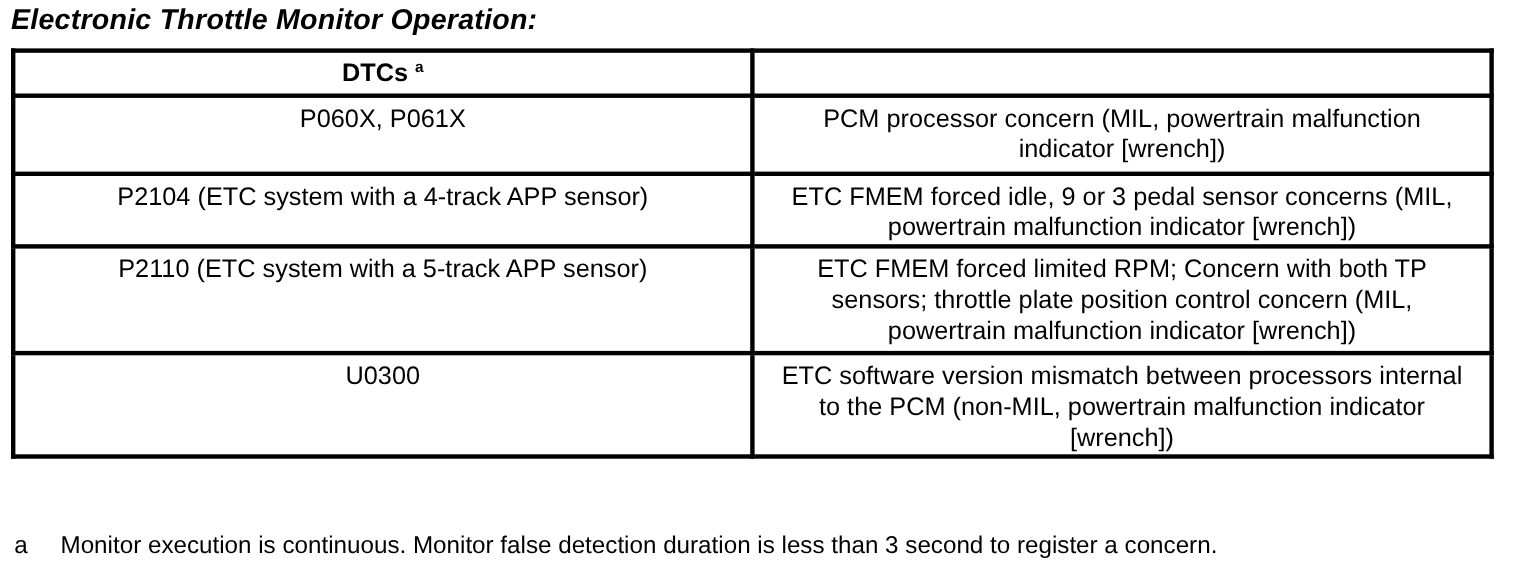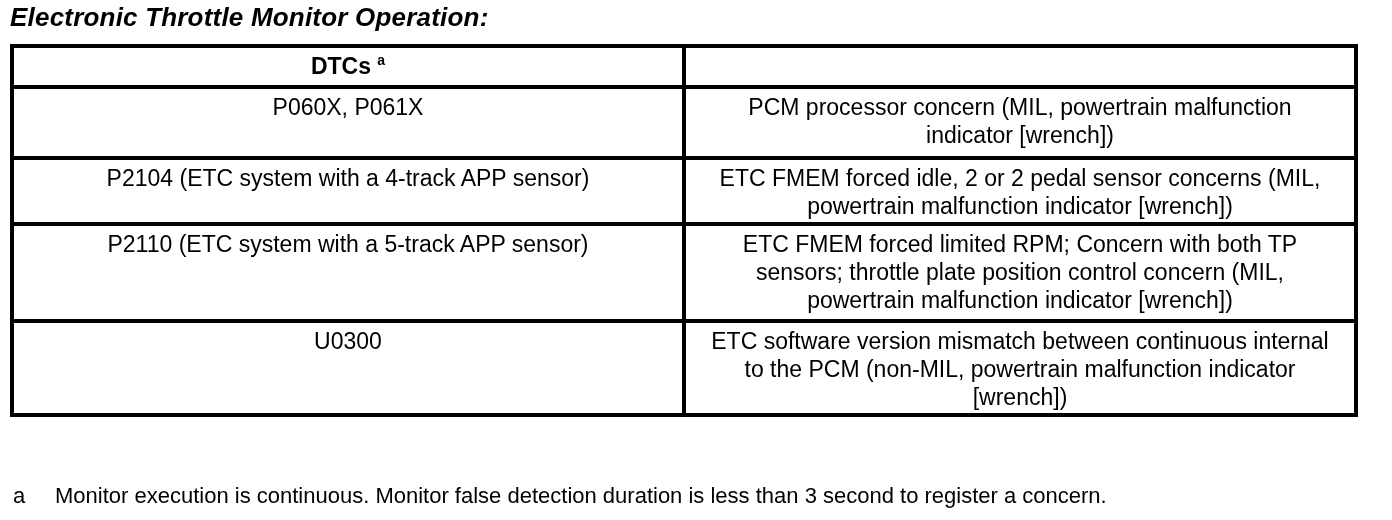"ETC FMEM forced idle, 2" span { text: 2 or 2 -> 9 or 3 }
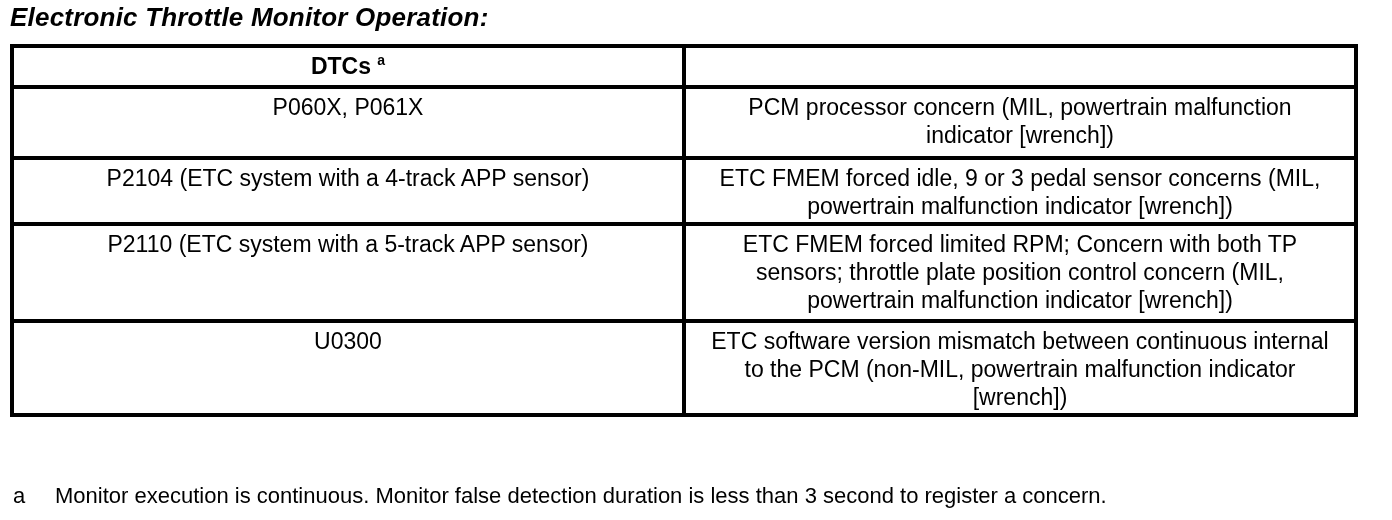"ETC software version mismatch between" span { text: continuous -> processors }
